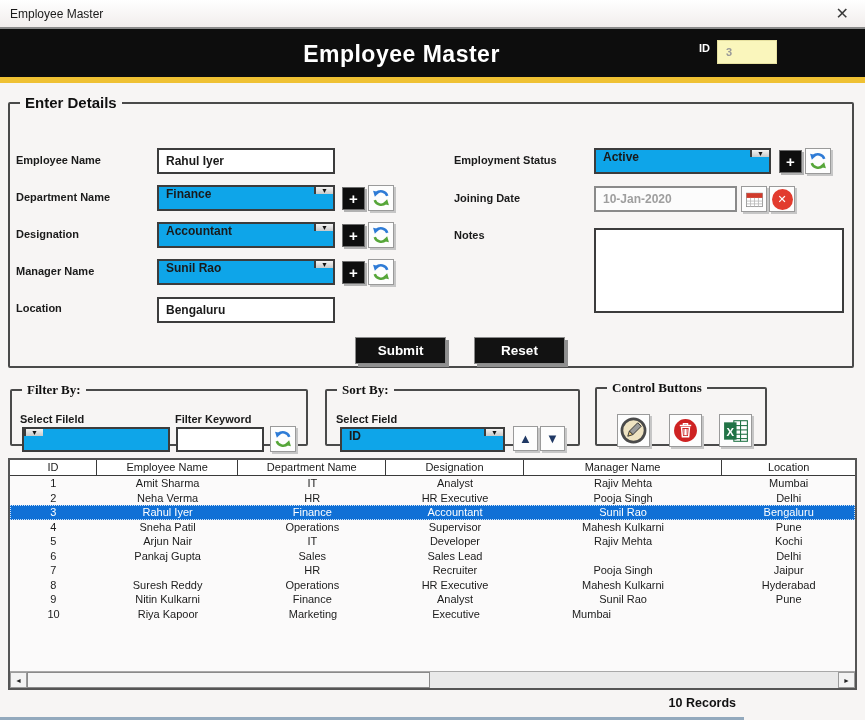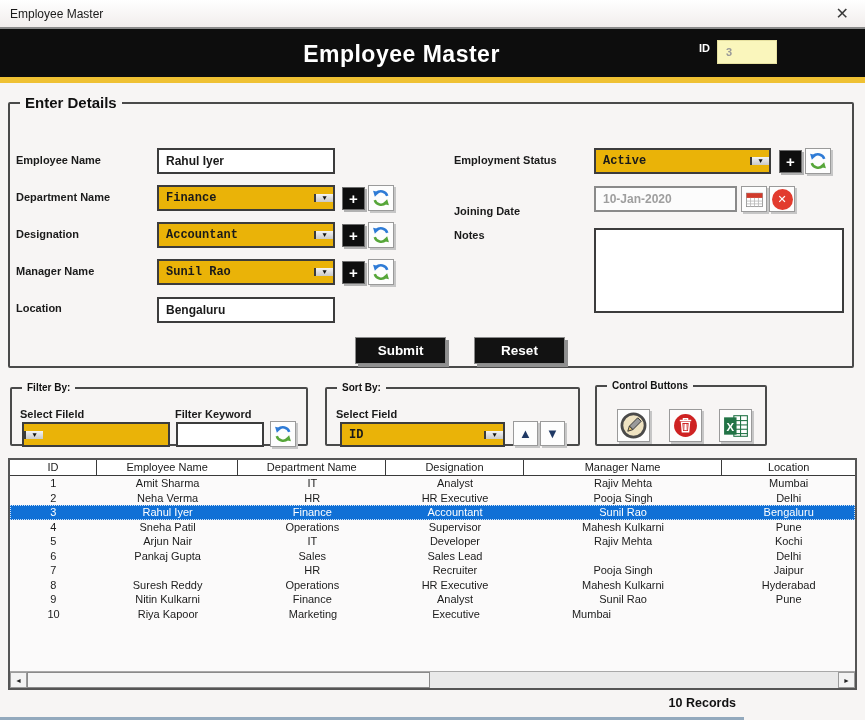"Active" .combo { align-items: center -> flex-start; background: #eab308 -> #0ea5e9; font-family: Liberation Mono, monospace -> none }
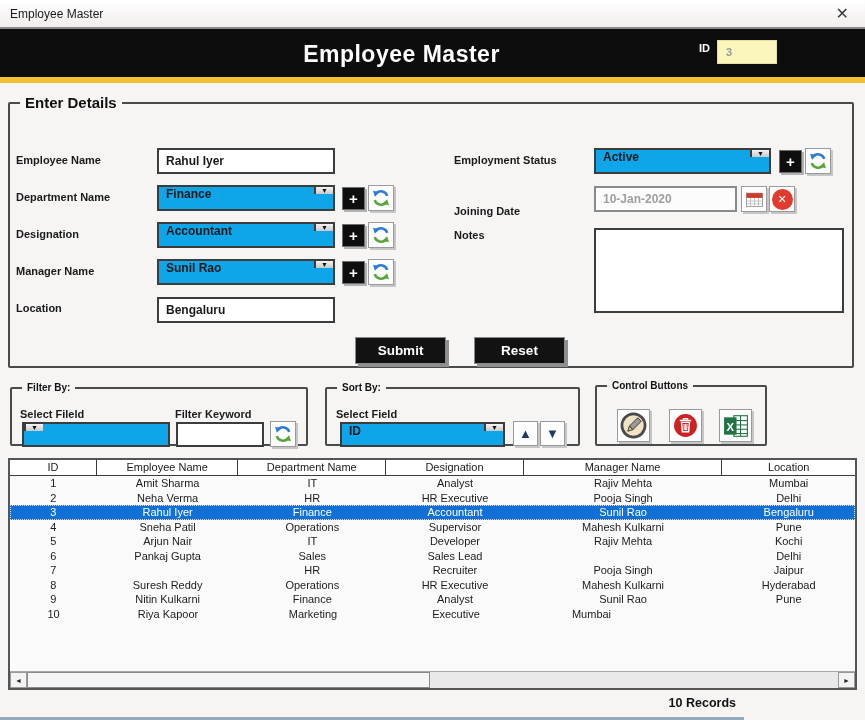"Joining Date" label.abs { top: 94px -> 81px }
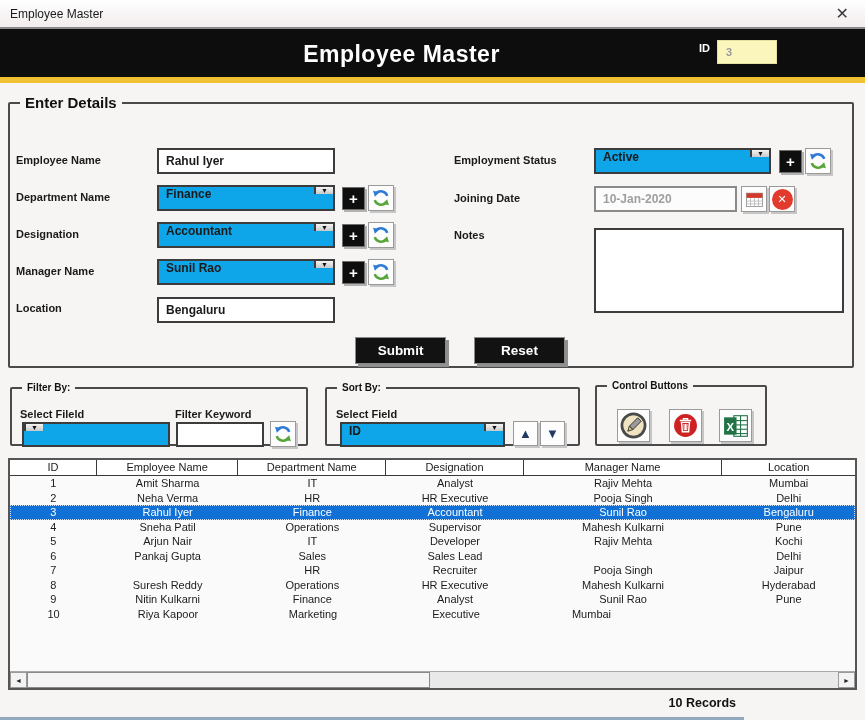"Filter By:" #fs-filter legend, #fs-sort legend, #fs-control legend { font-family: none -> Liberation Serif, serif; font-size: 10px -> 13px }
